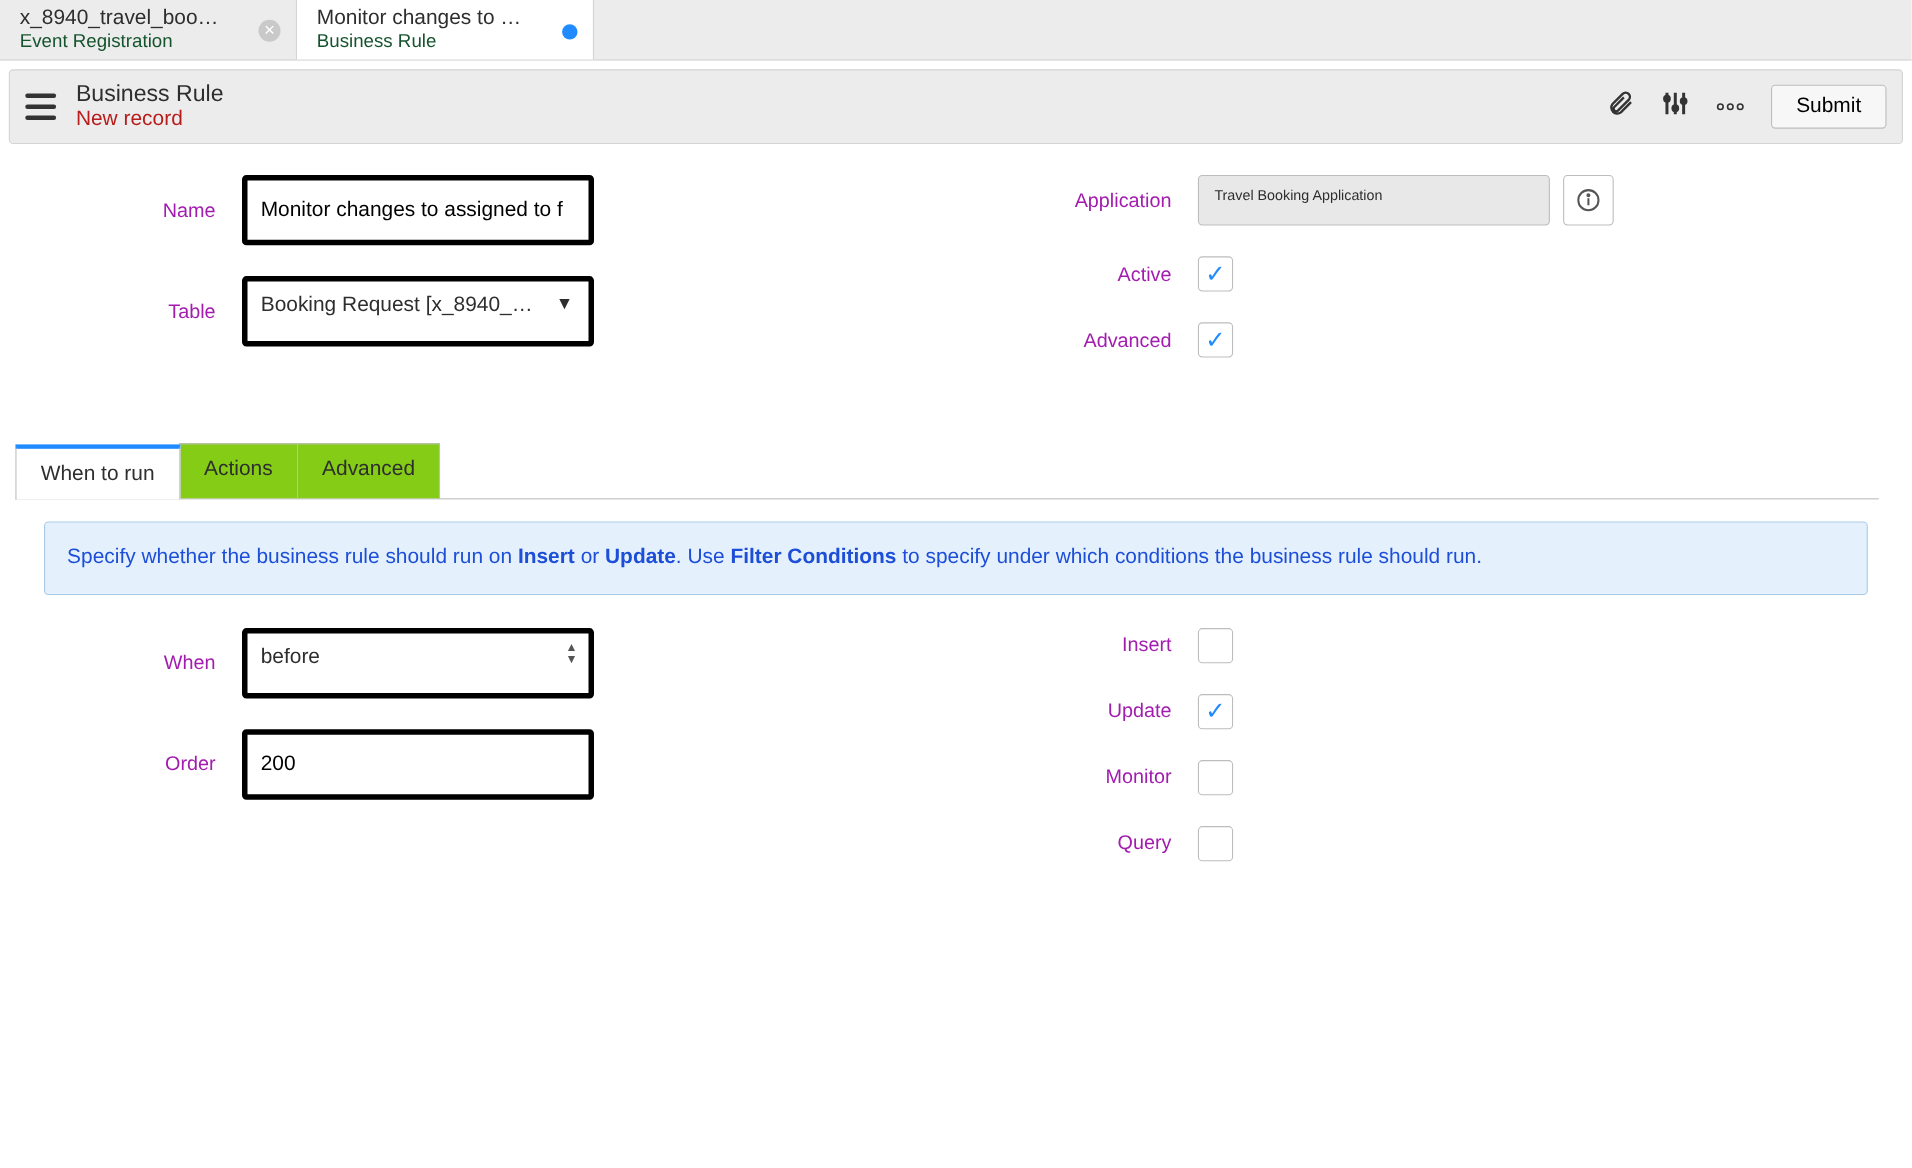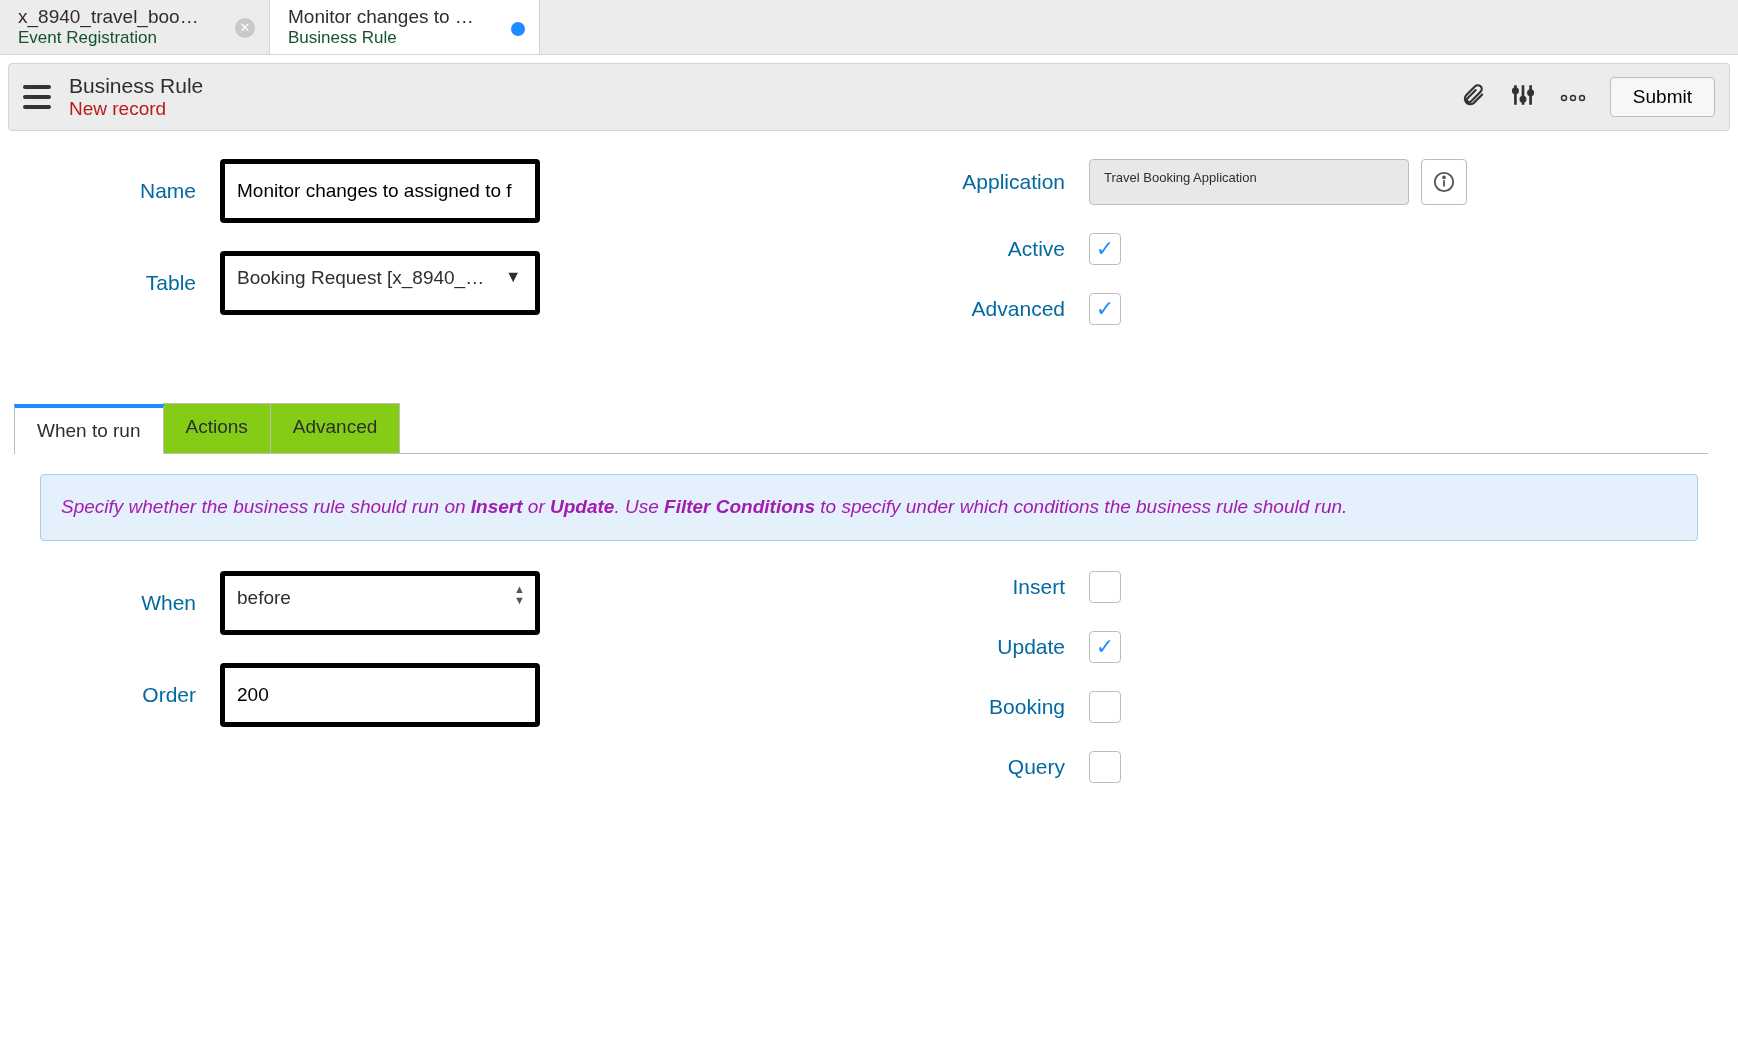"Name" .field-row label { color: #0369a1 -> #a21caf; font-size: 21px -> 18px }
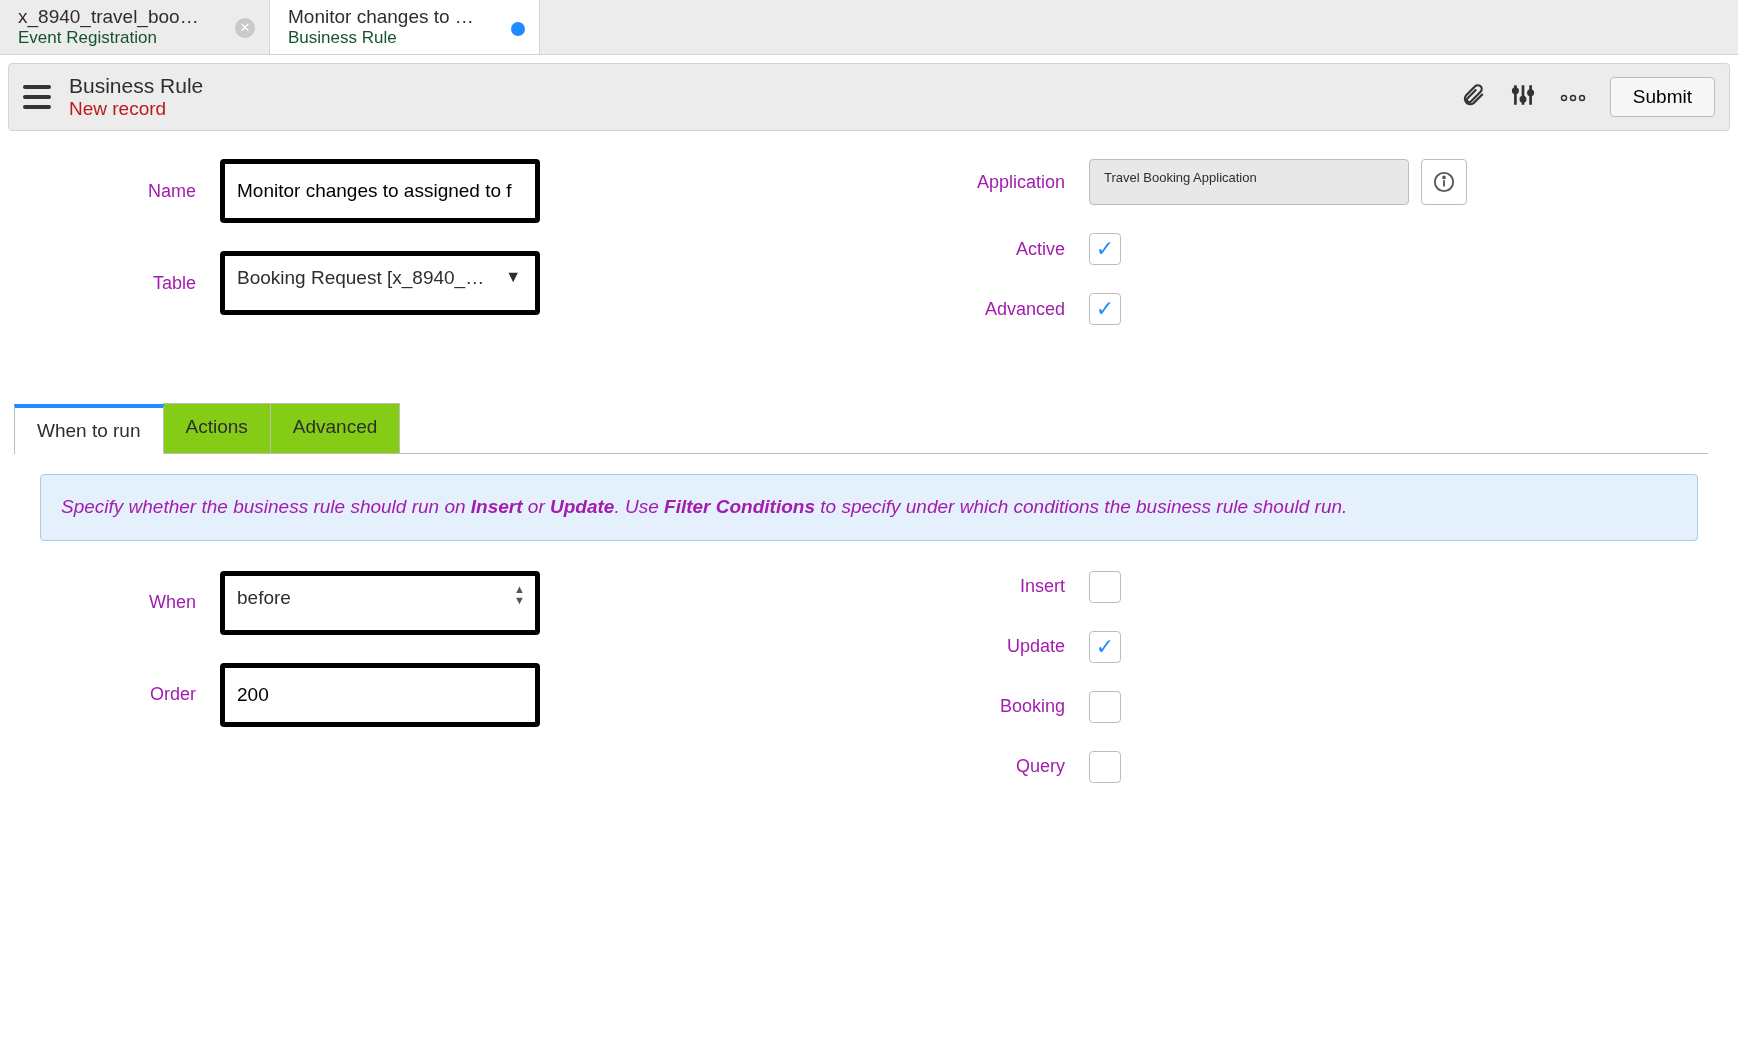"Specify whether the business rule" .info-banner { color: #a21caf -> #1d4ed8; font-style: italic -> none }
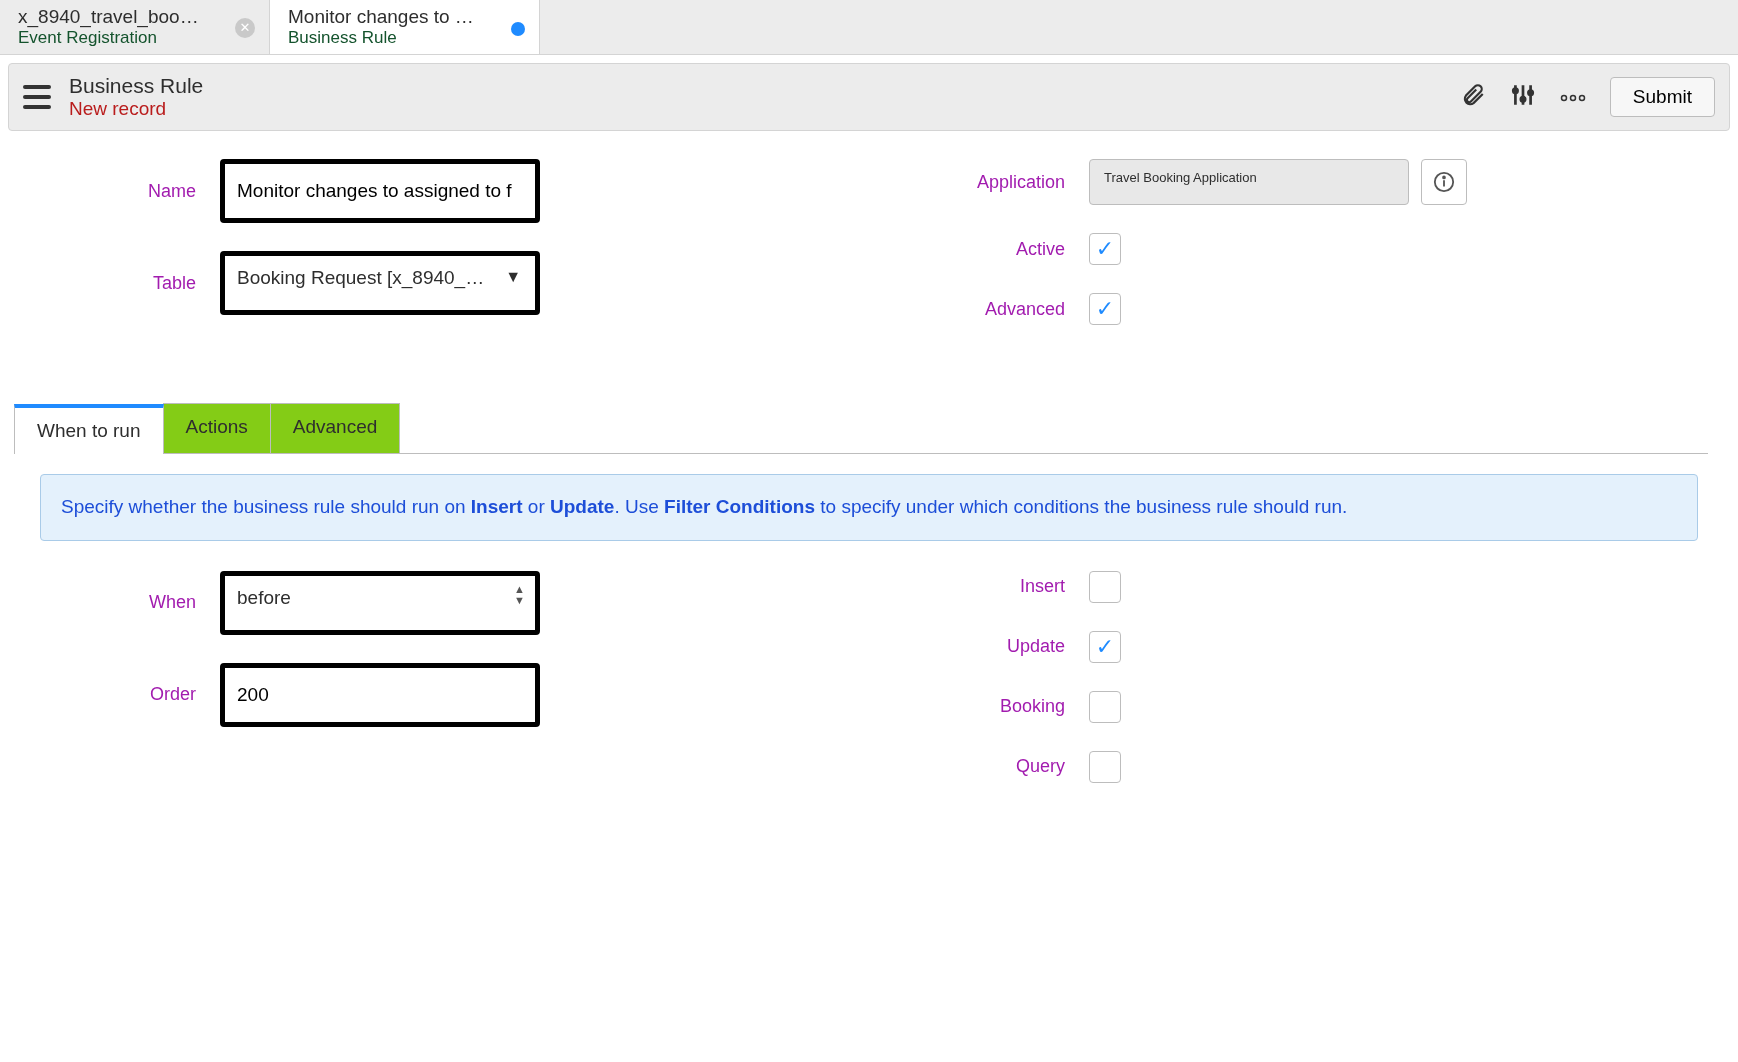"Booking" label { text: Booking -> Monitor }
